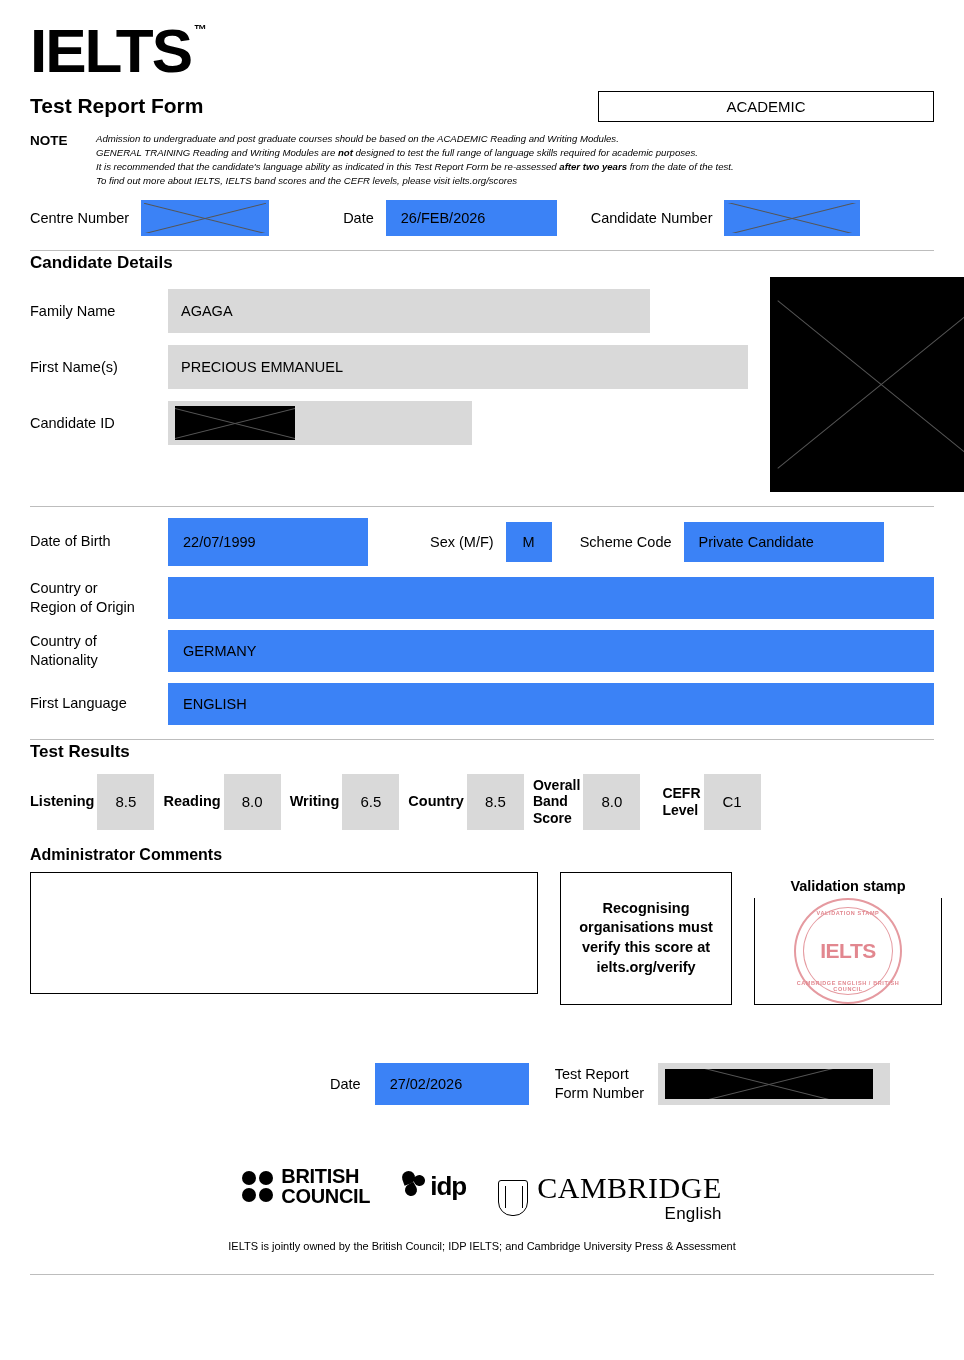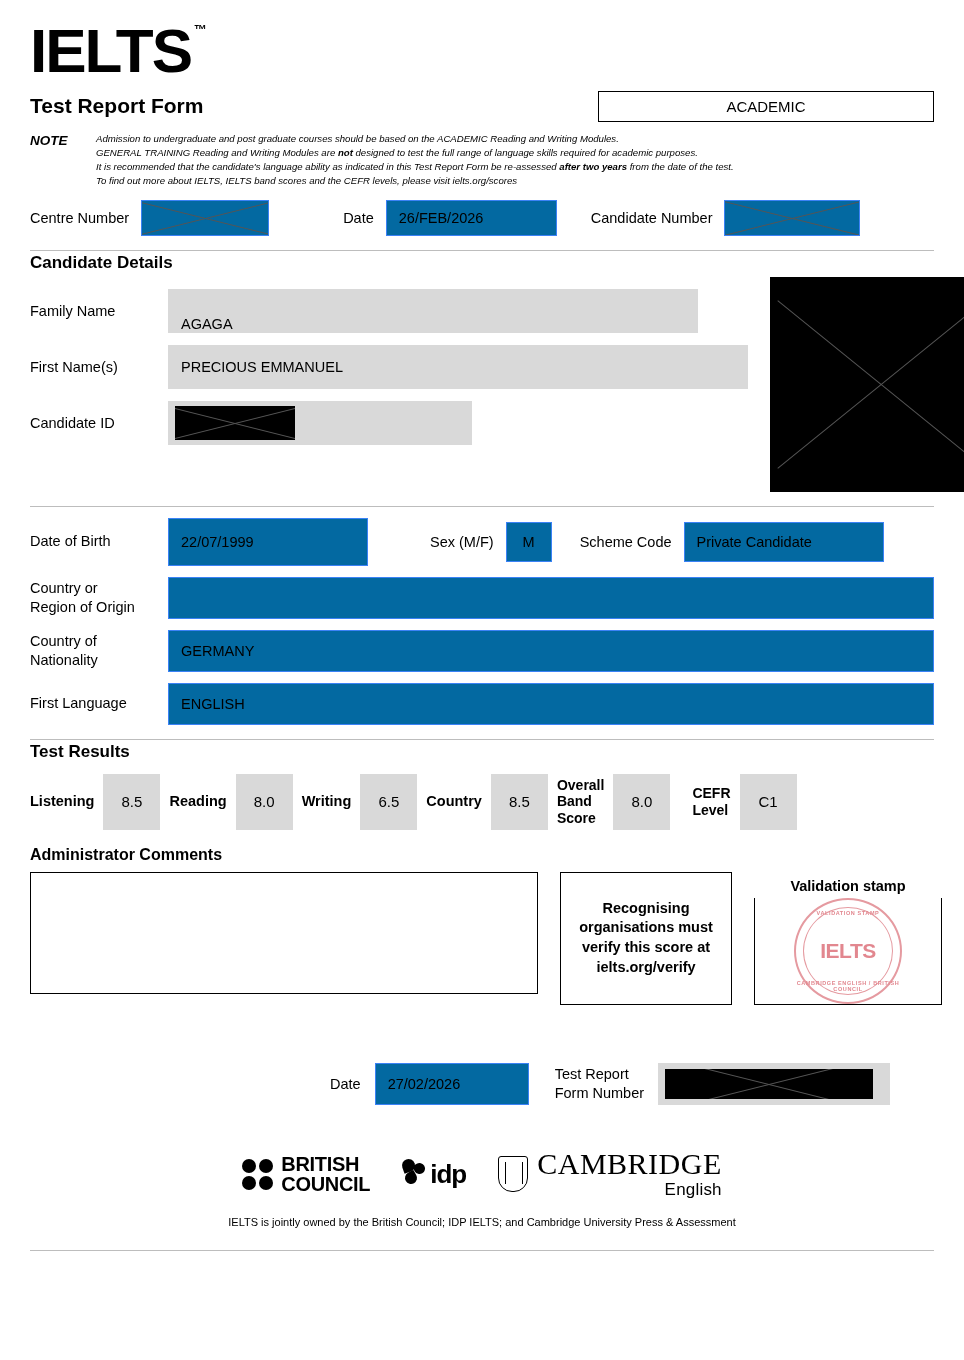"NOTE" .note-label { font-style: italic -> none }
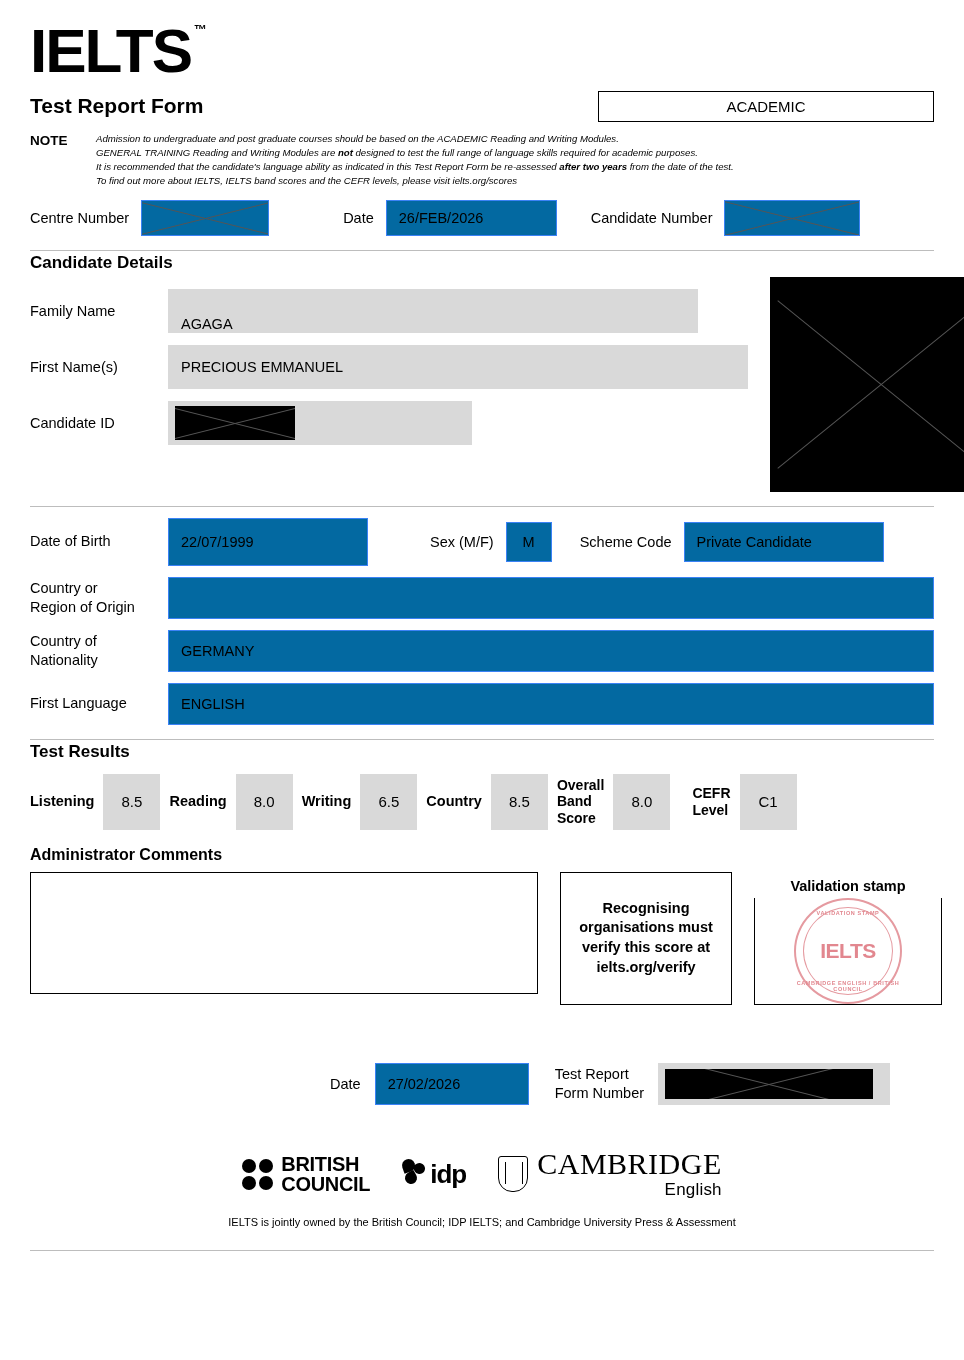"26/FEB/2026" .fld { background: #0369a1 -> #3b82f6; border: 1px solid #3b82f6 -> 3px solid #3b82f6 }
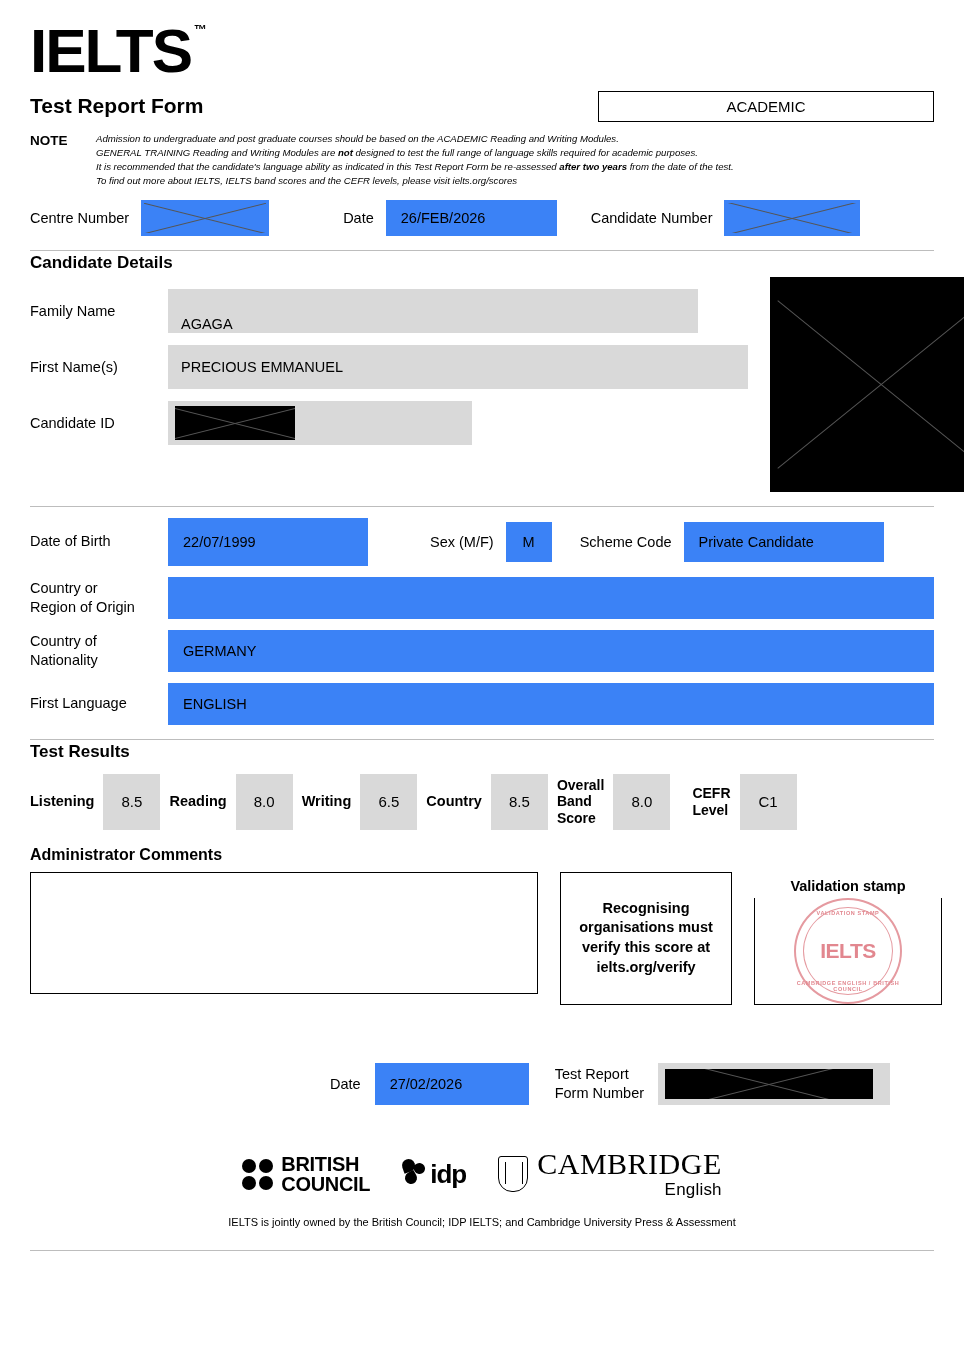"AGAGA" div.fld { align-items: flex-end -> none; width: 530px -> 482px }
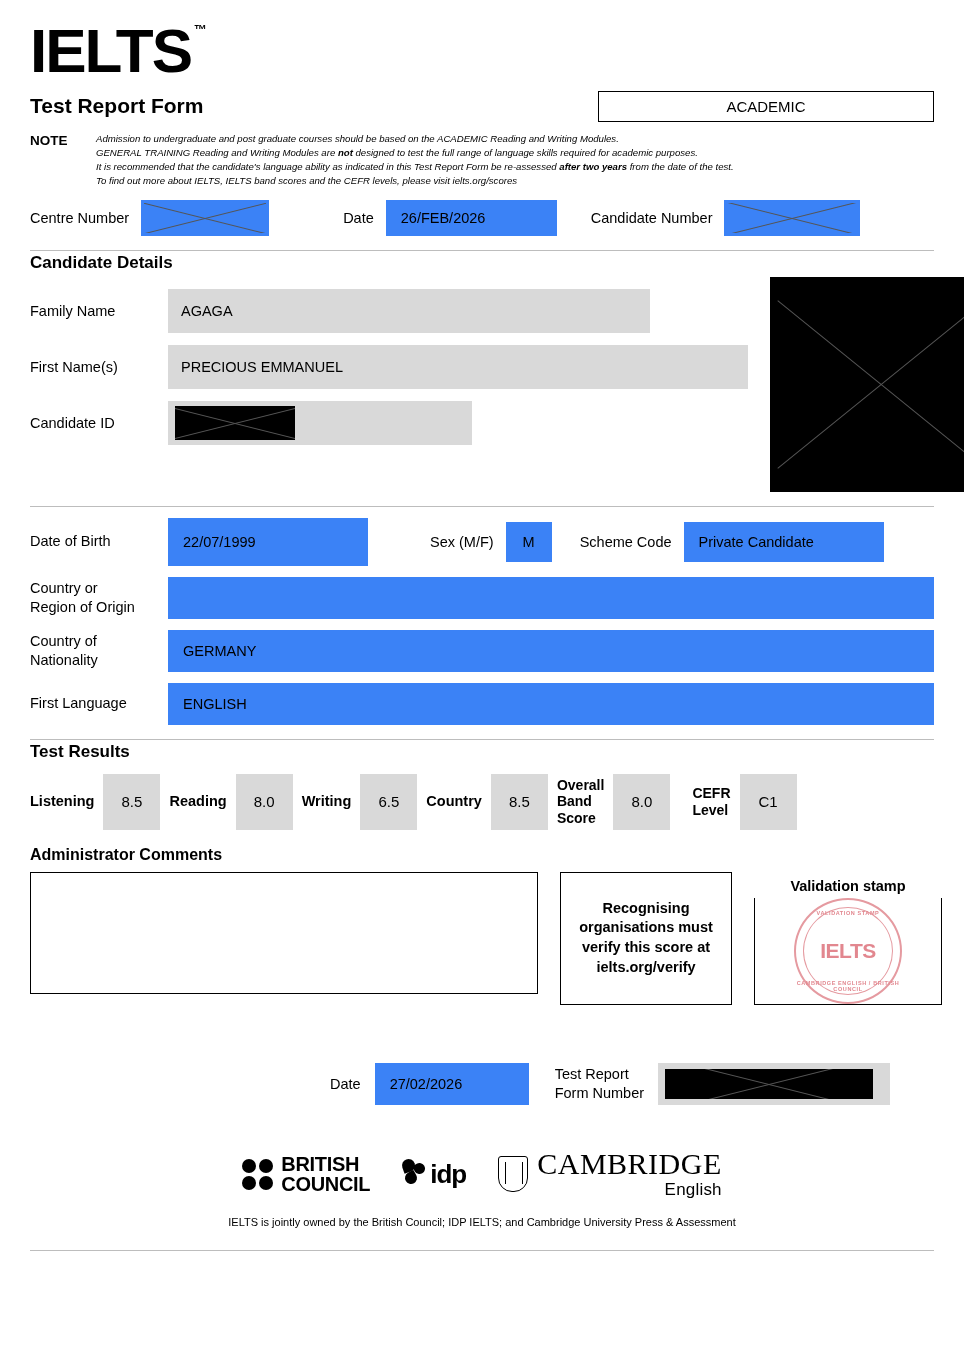"Overall" .res-label { padding: 0 9px 0 9px -> 0 3px 0 9px }
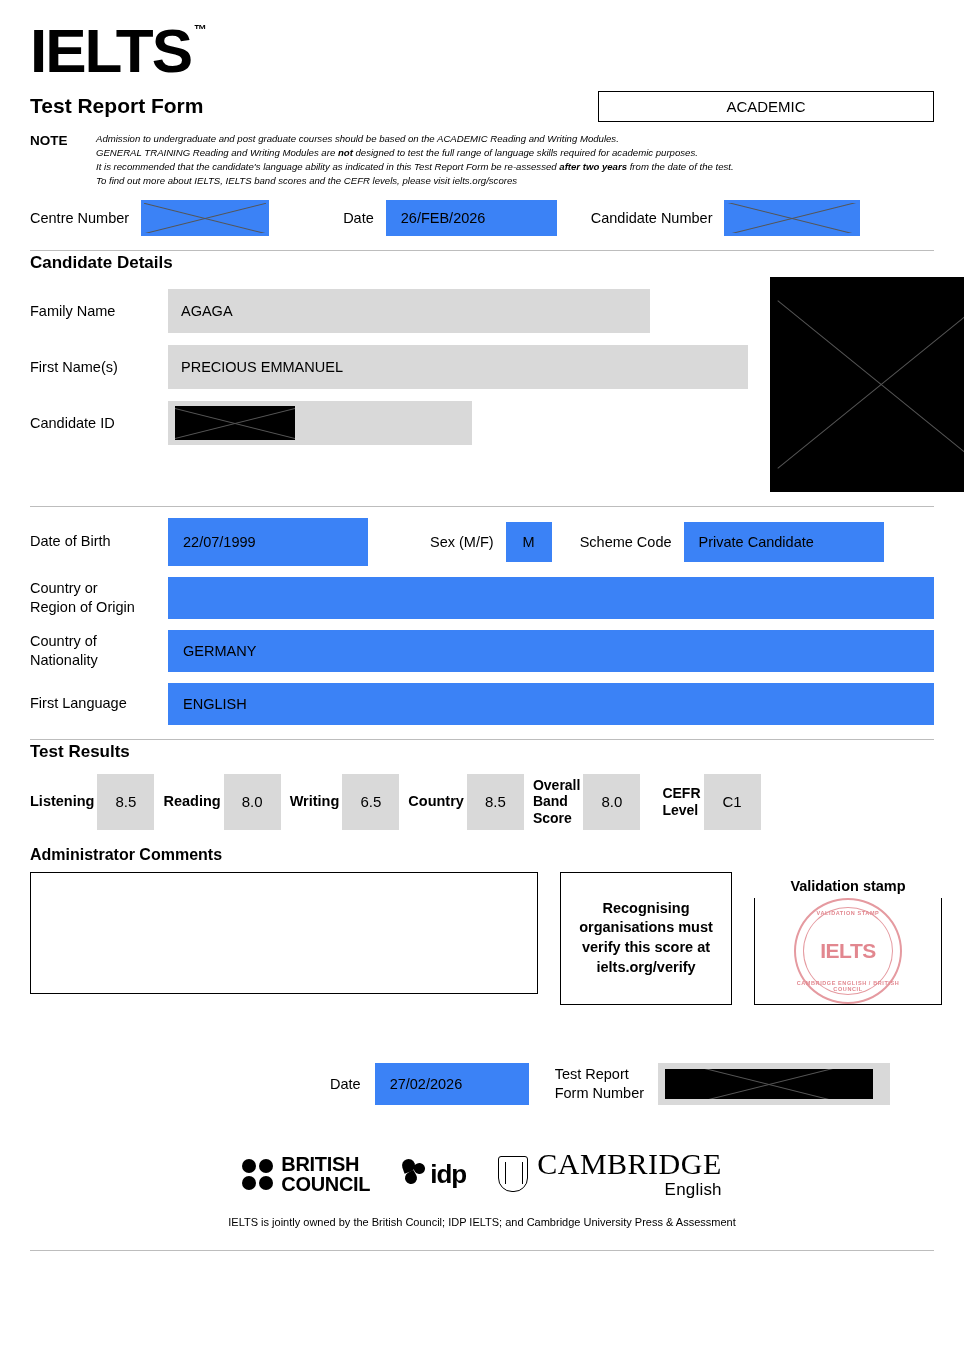"CAMBRIDGE" .camb-logo { margin-top: none -> 24px }
